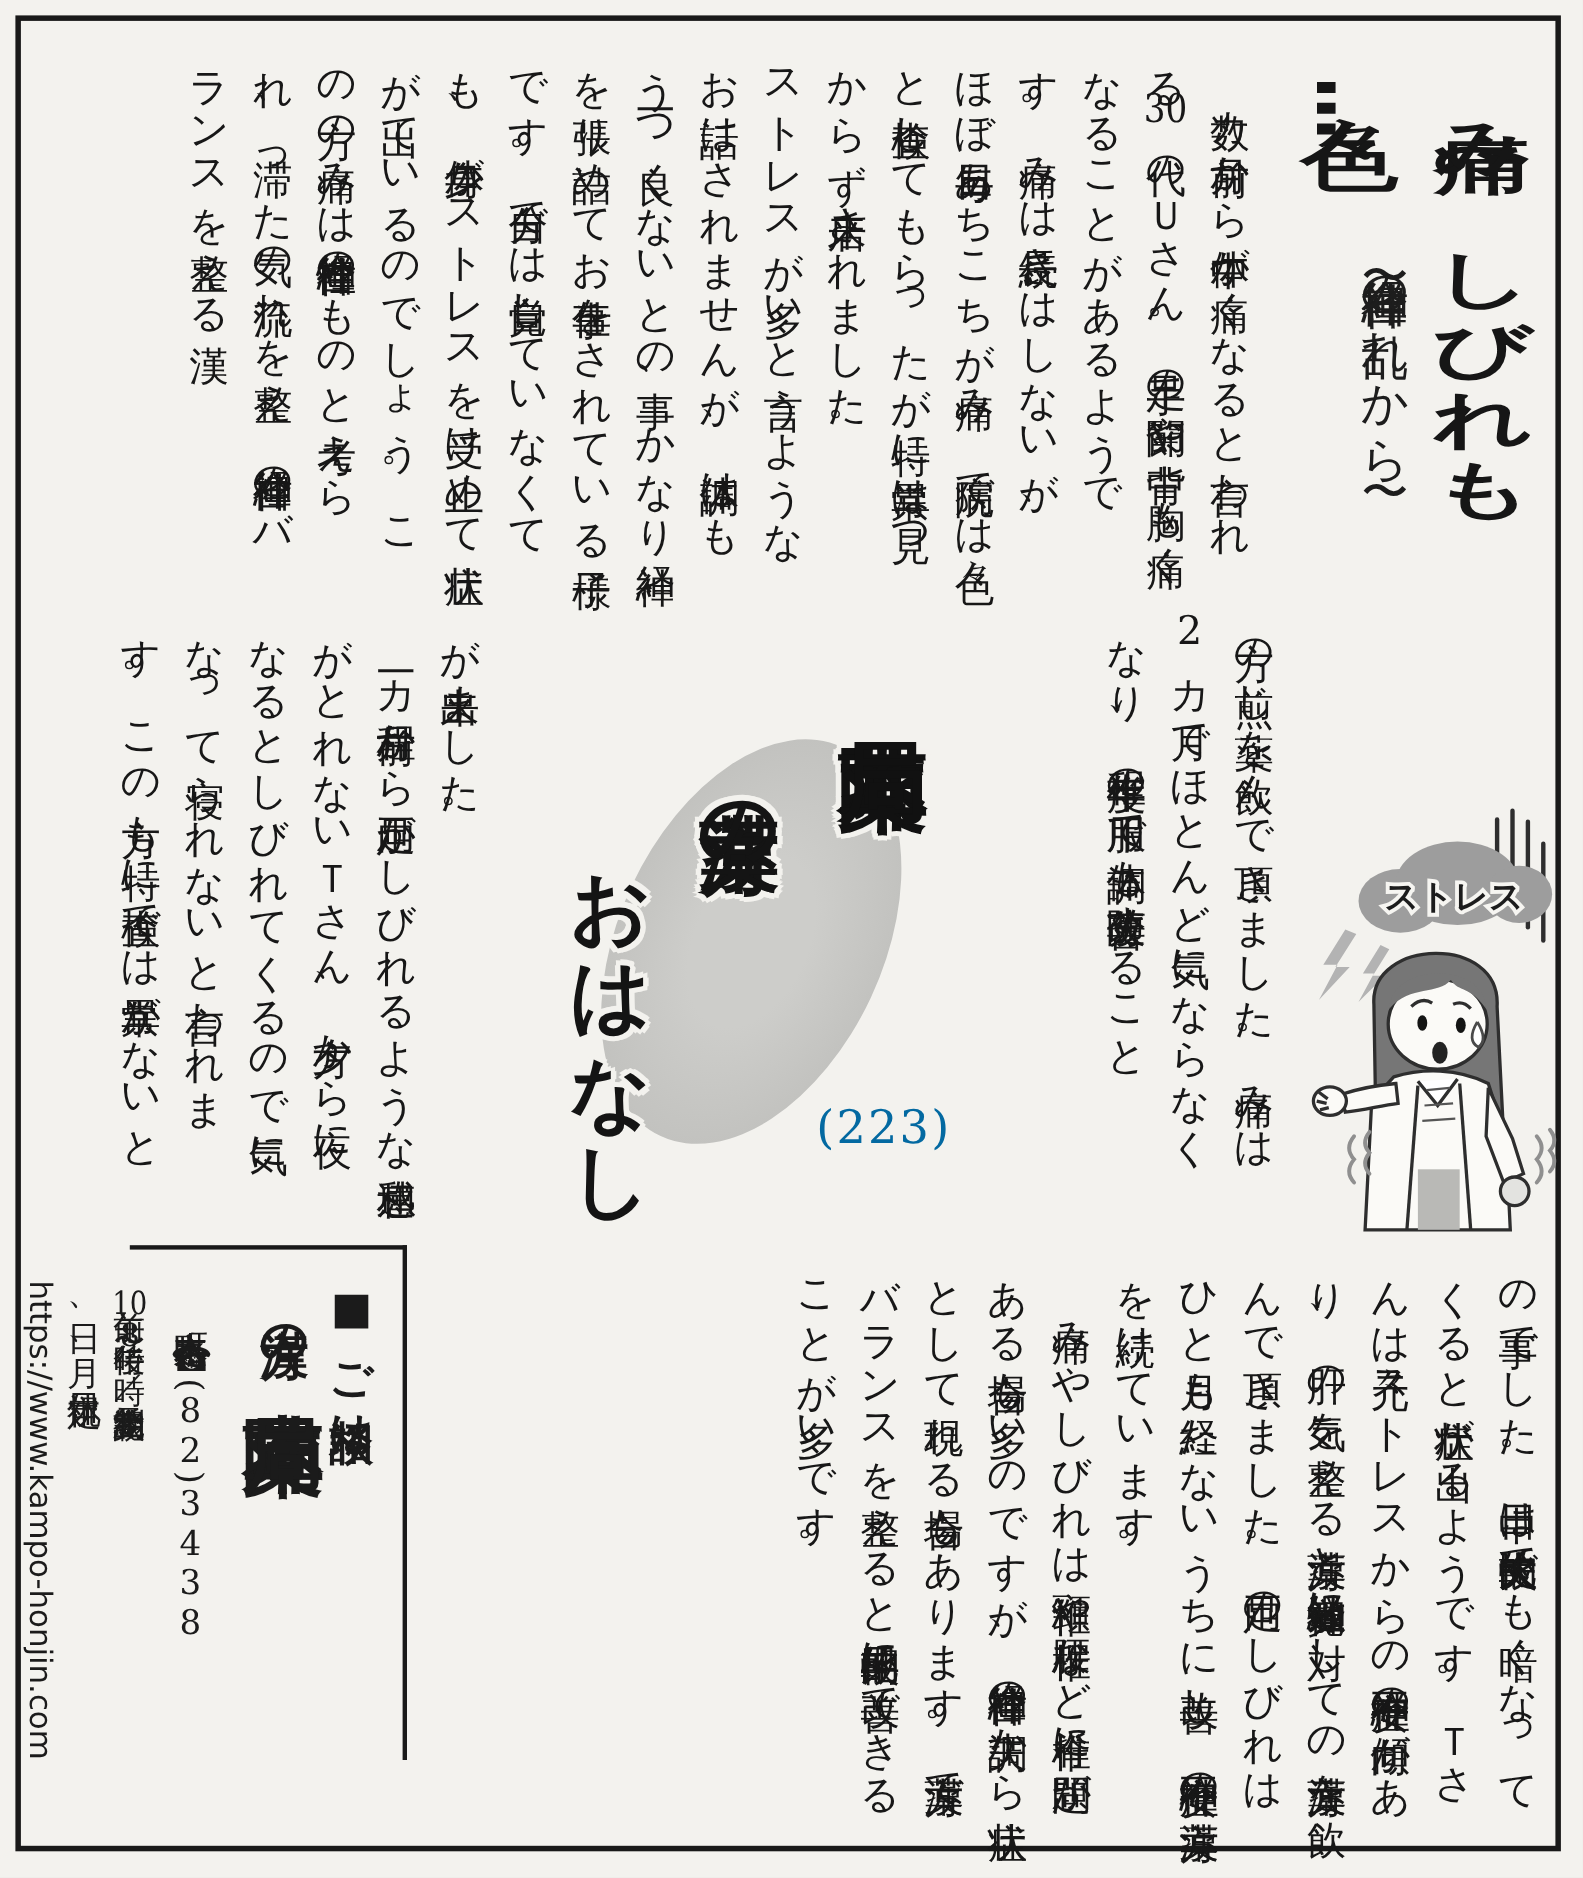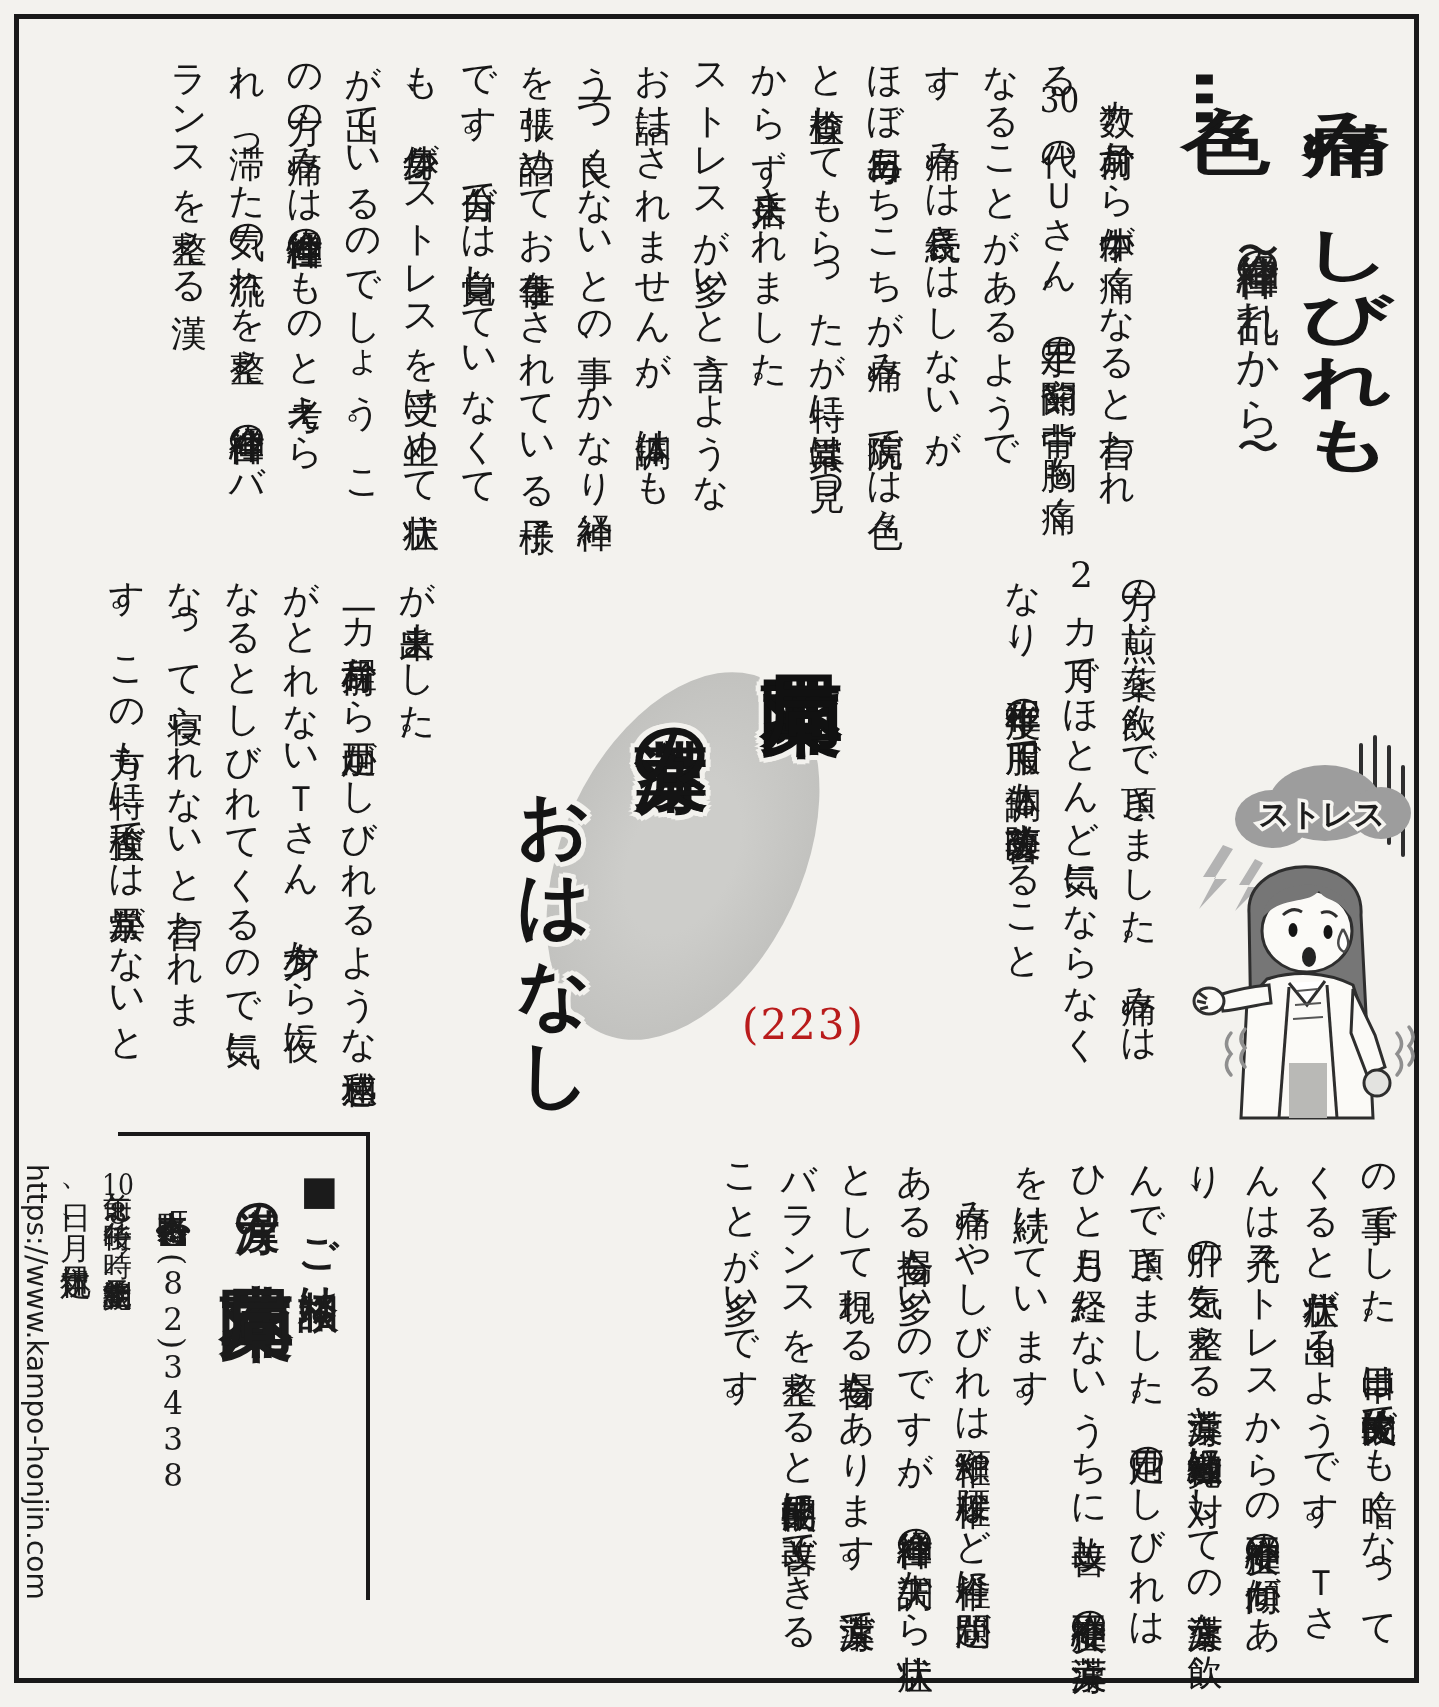"(223)" .logo-issue { color: #b91c1c -> #0369a1 }
